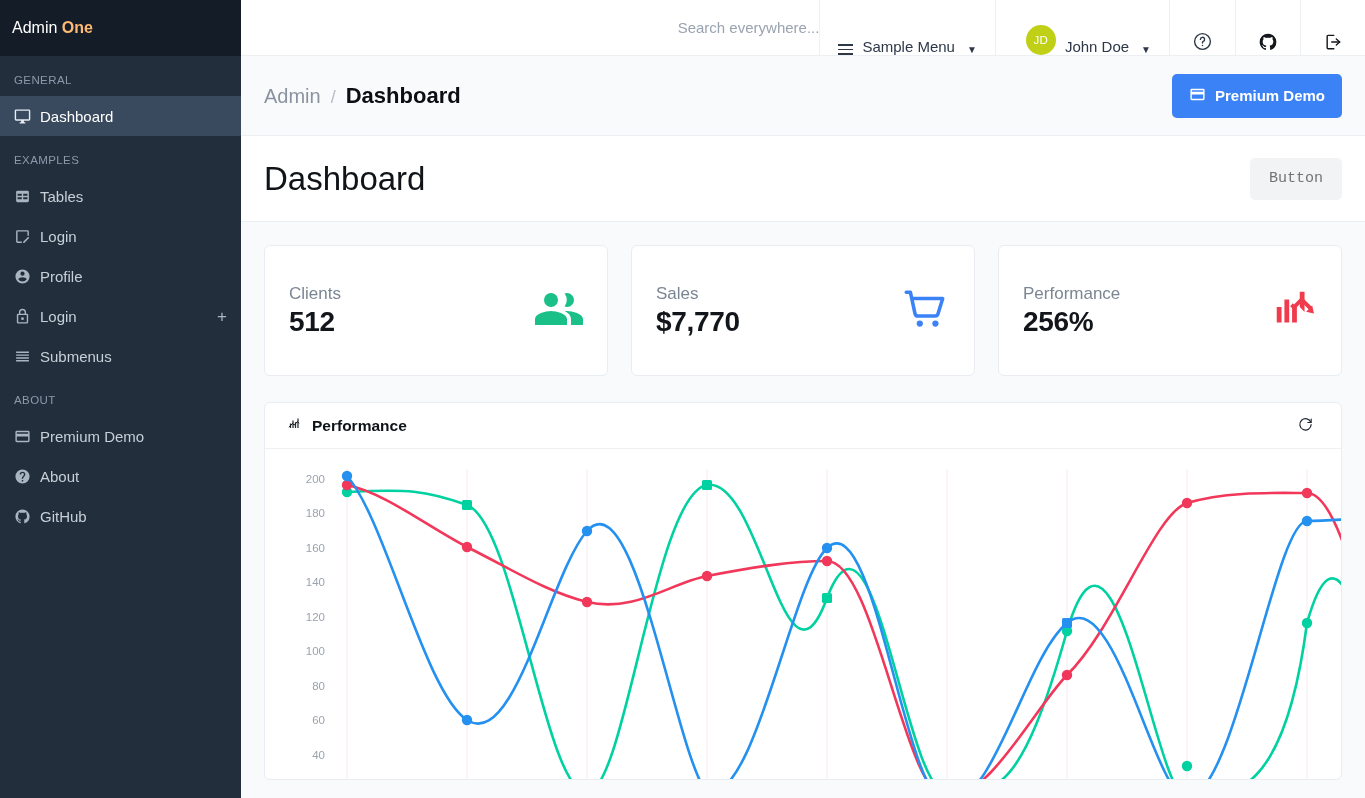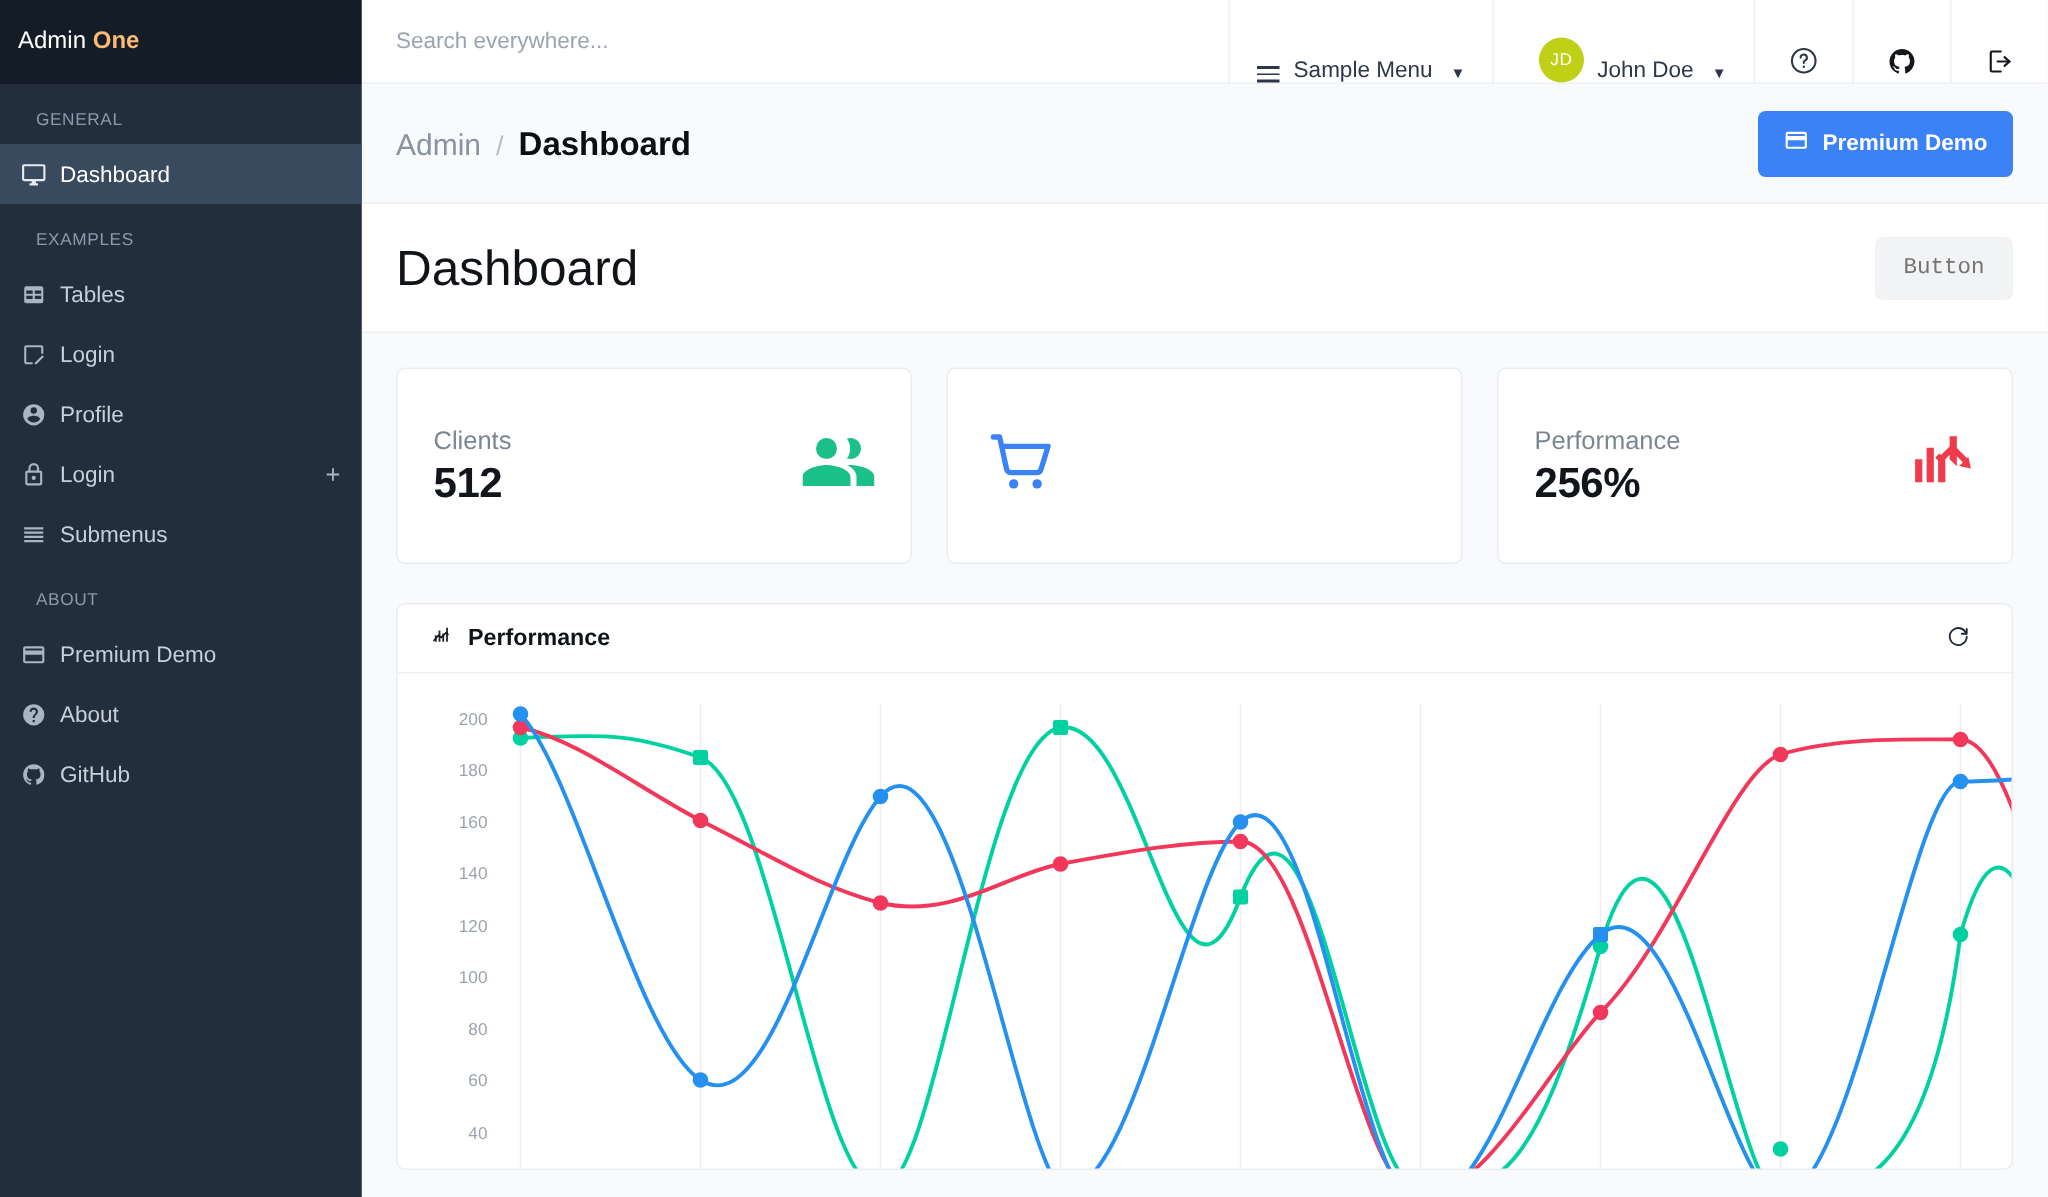"Search everywhere..." .search-input { text-align: none -> right }
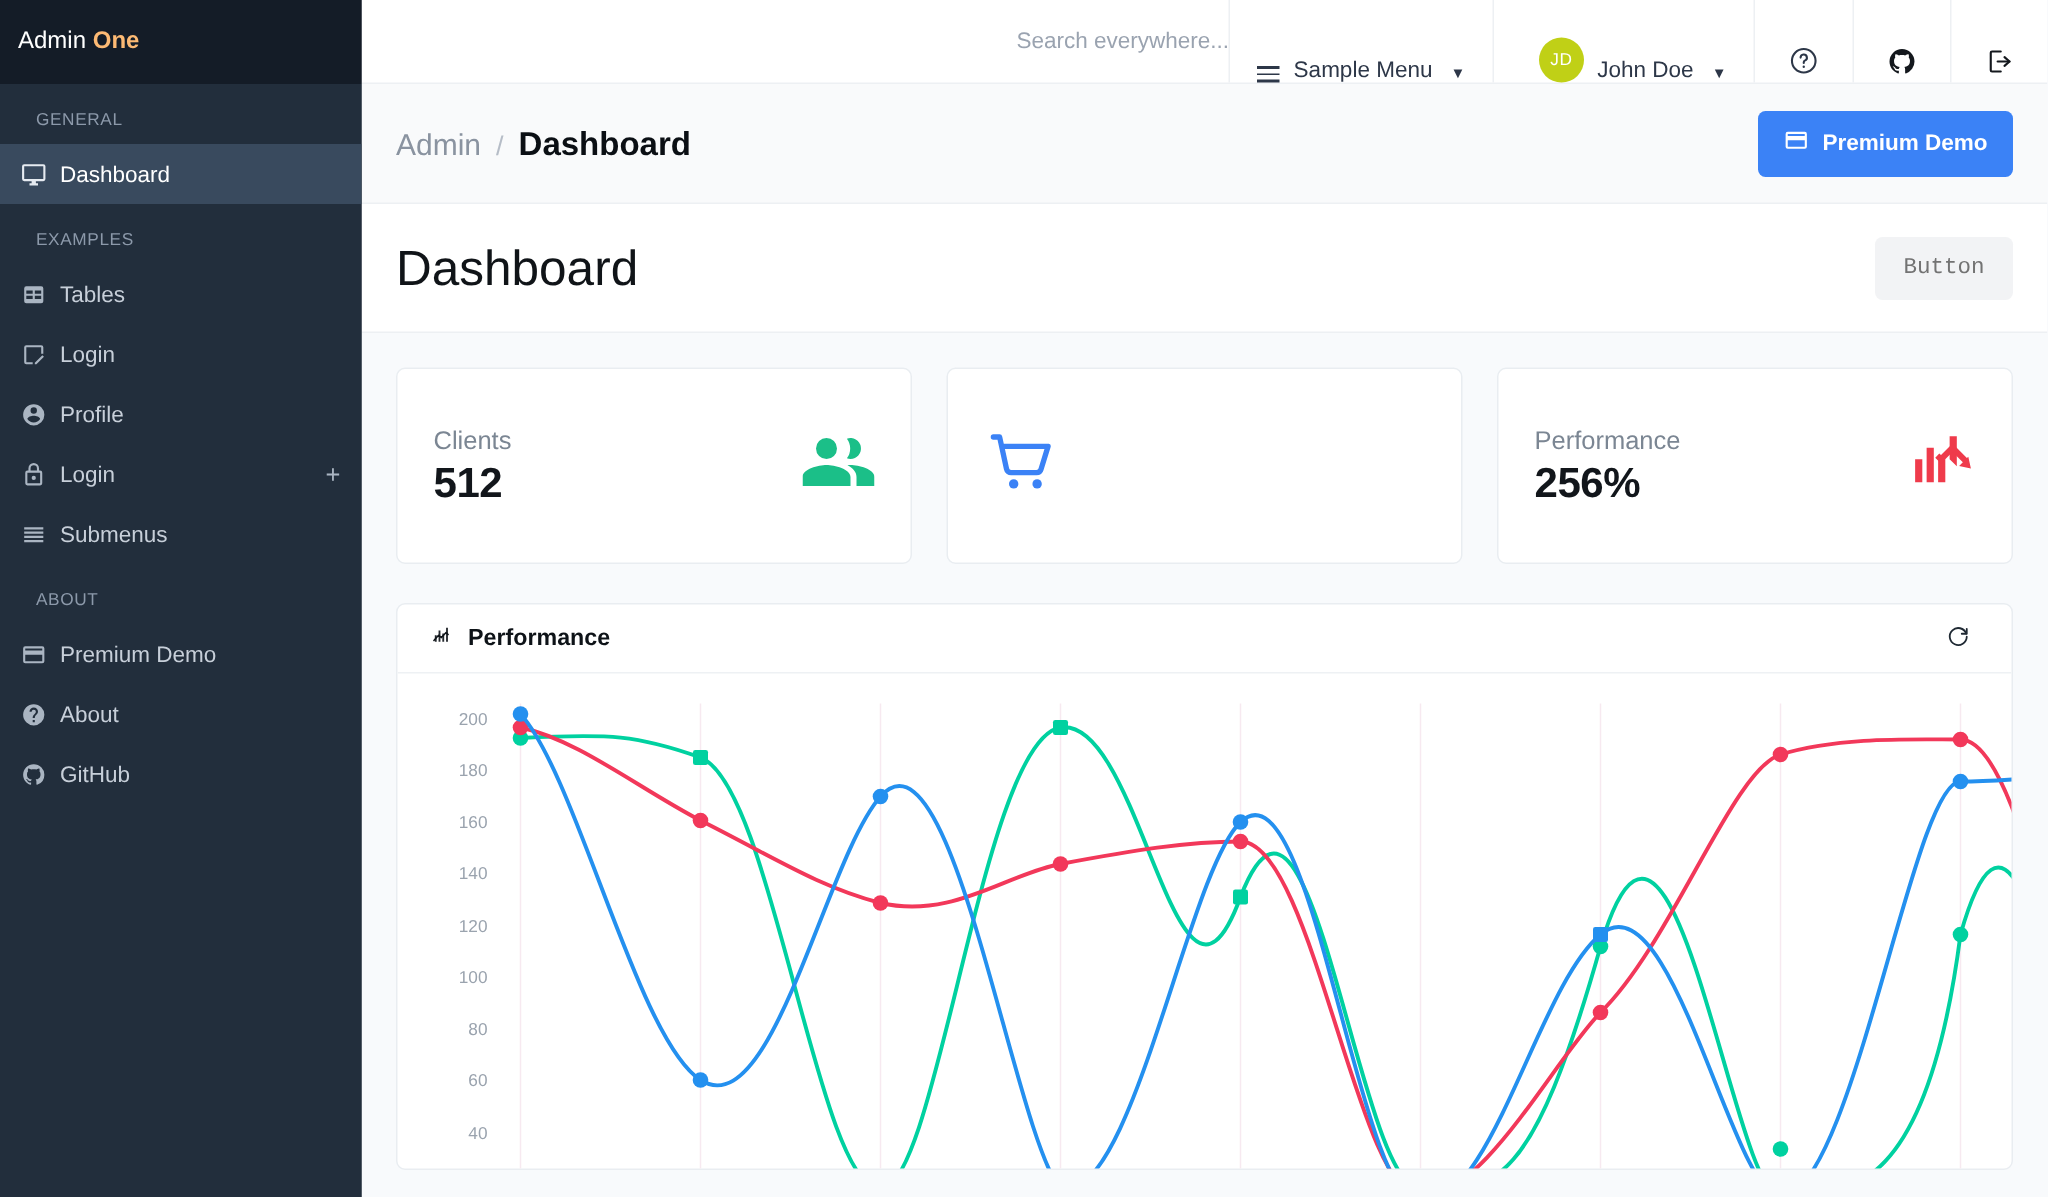"GENERAL" .nav-label { padding: 18px 0 10px 24px -> 18px 0 10px 14px }
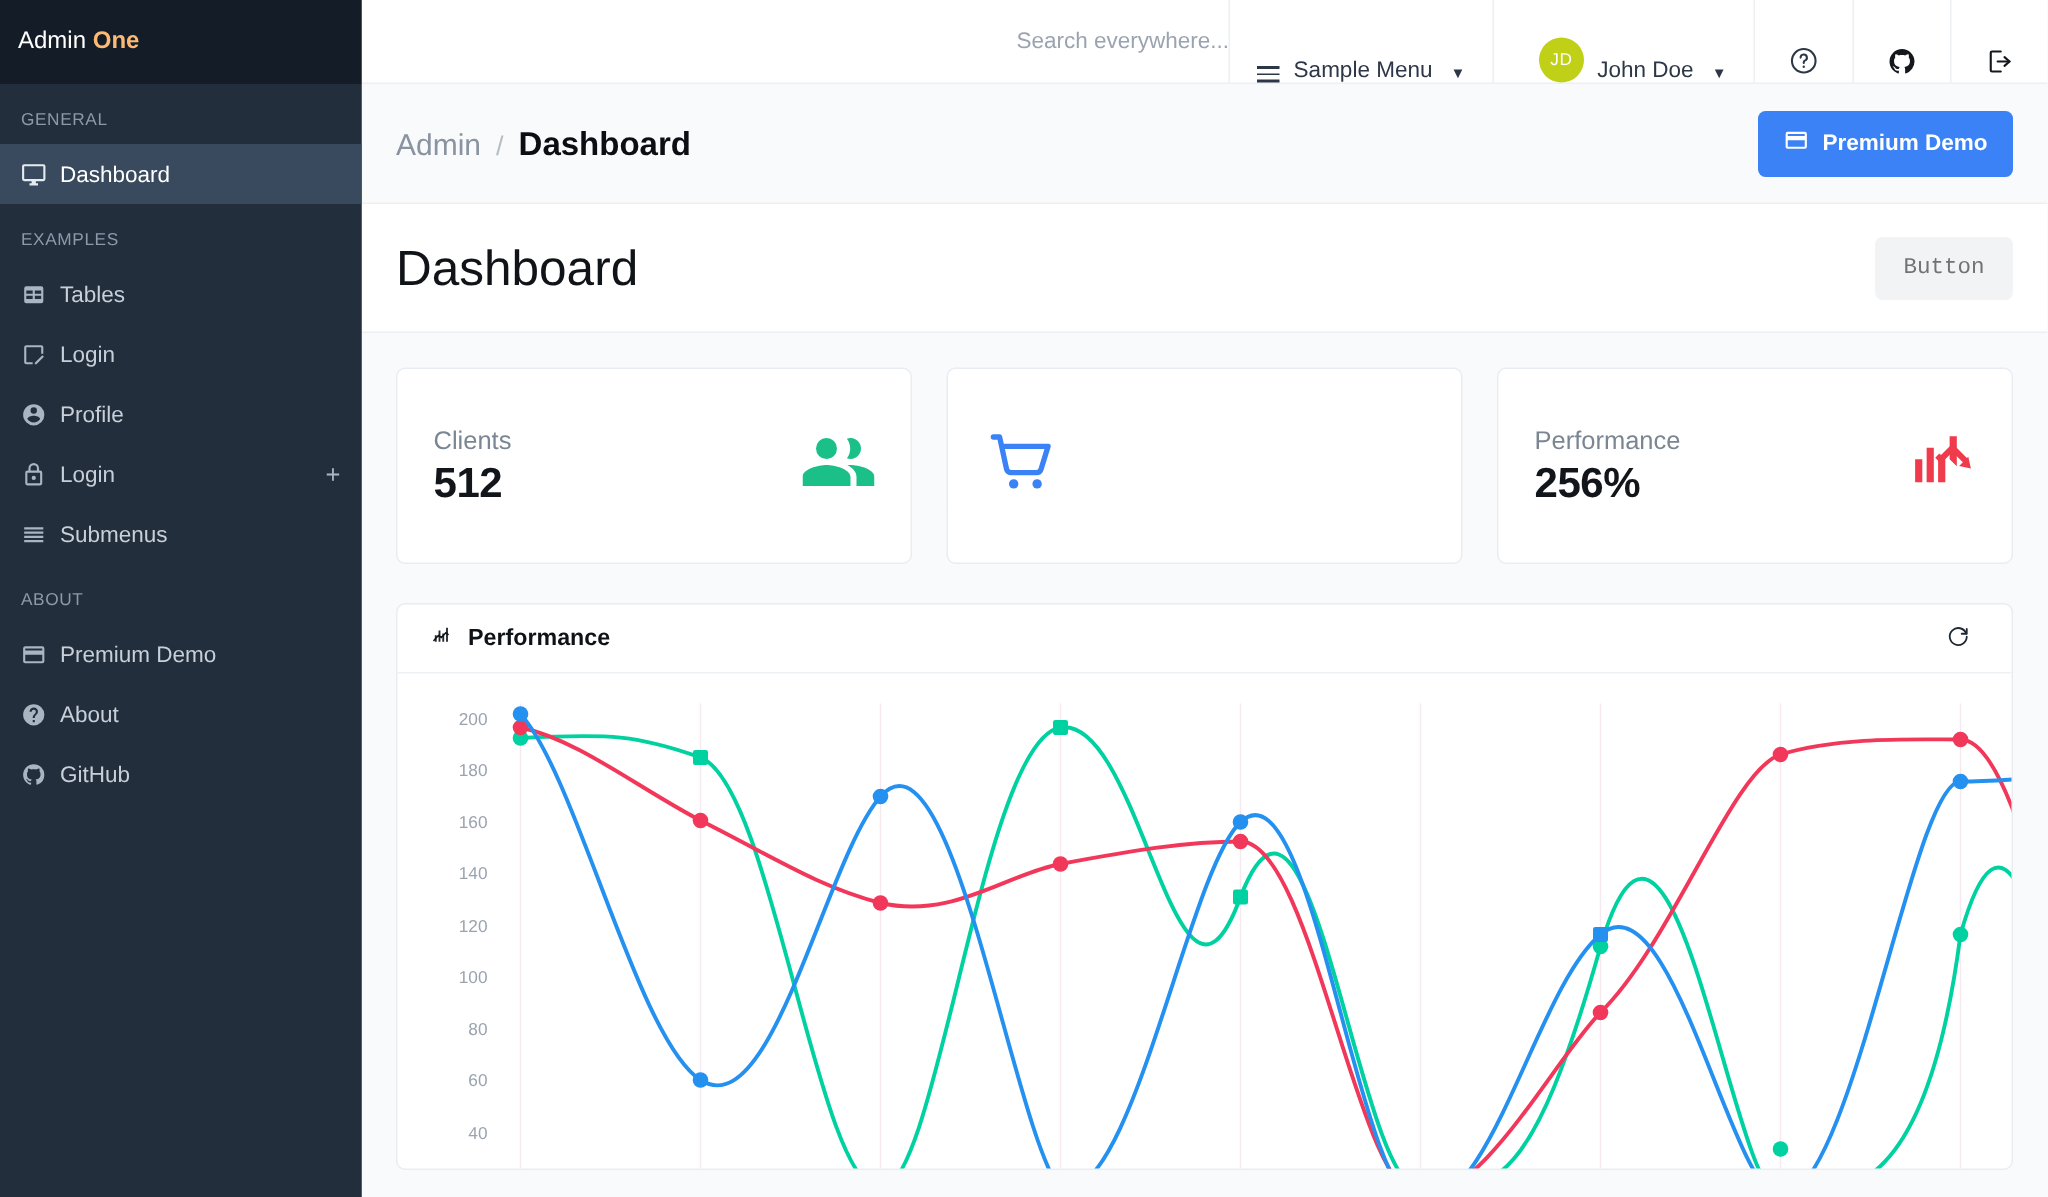"Sales" div.card-txt { html: none -> <div> <div>Sales</div> <div>$7,770</div> </div> }
